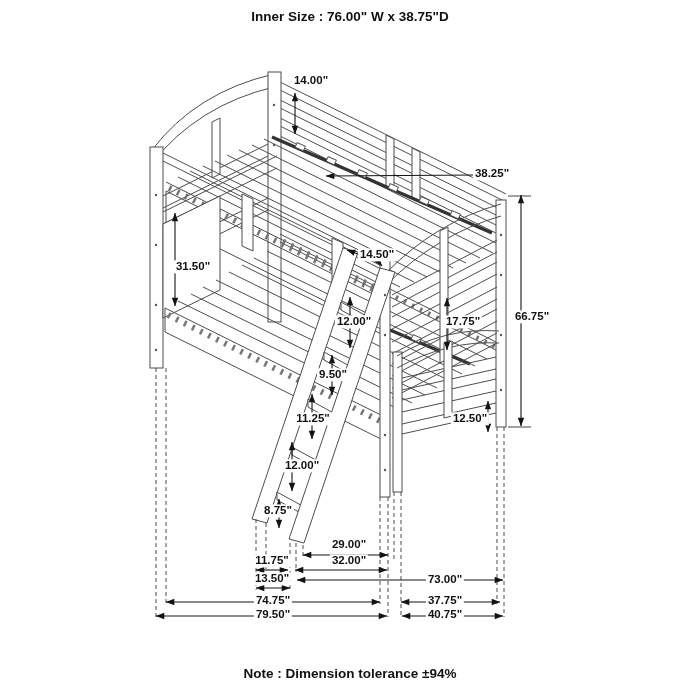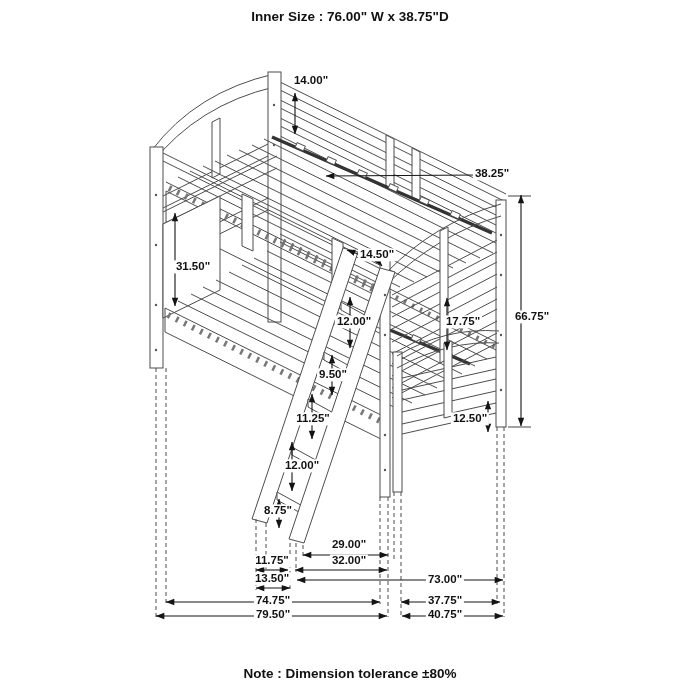"Note : Dimension tolerance ±80%" div.hdr { text: 80% -> 94% }
